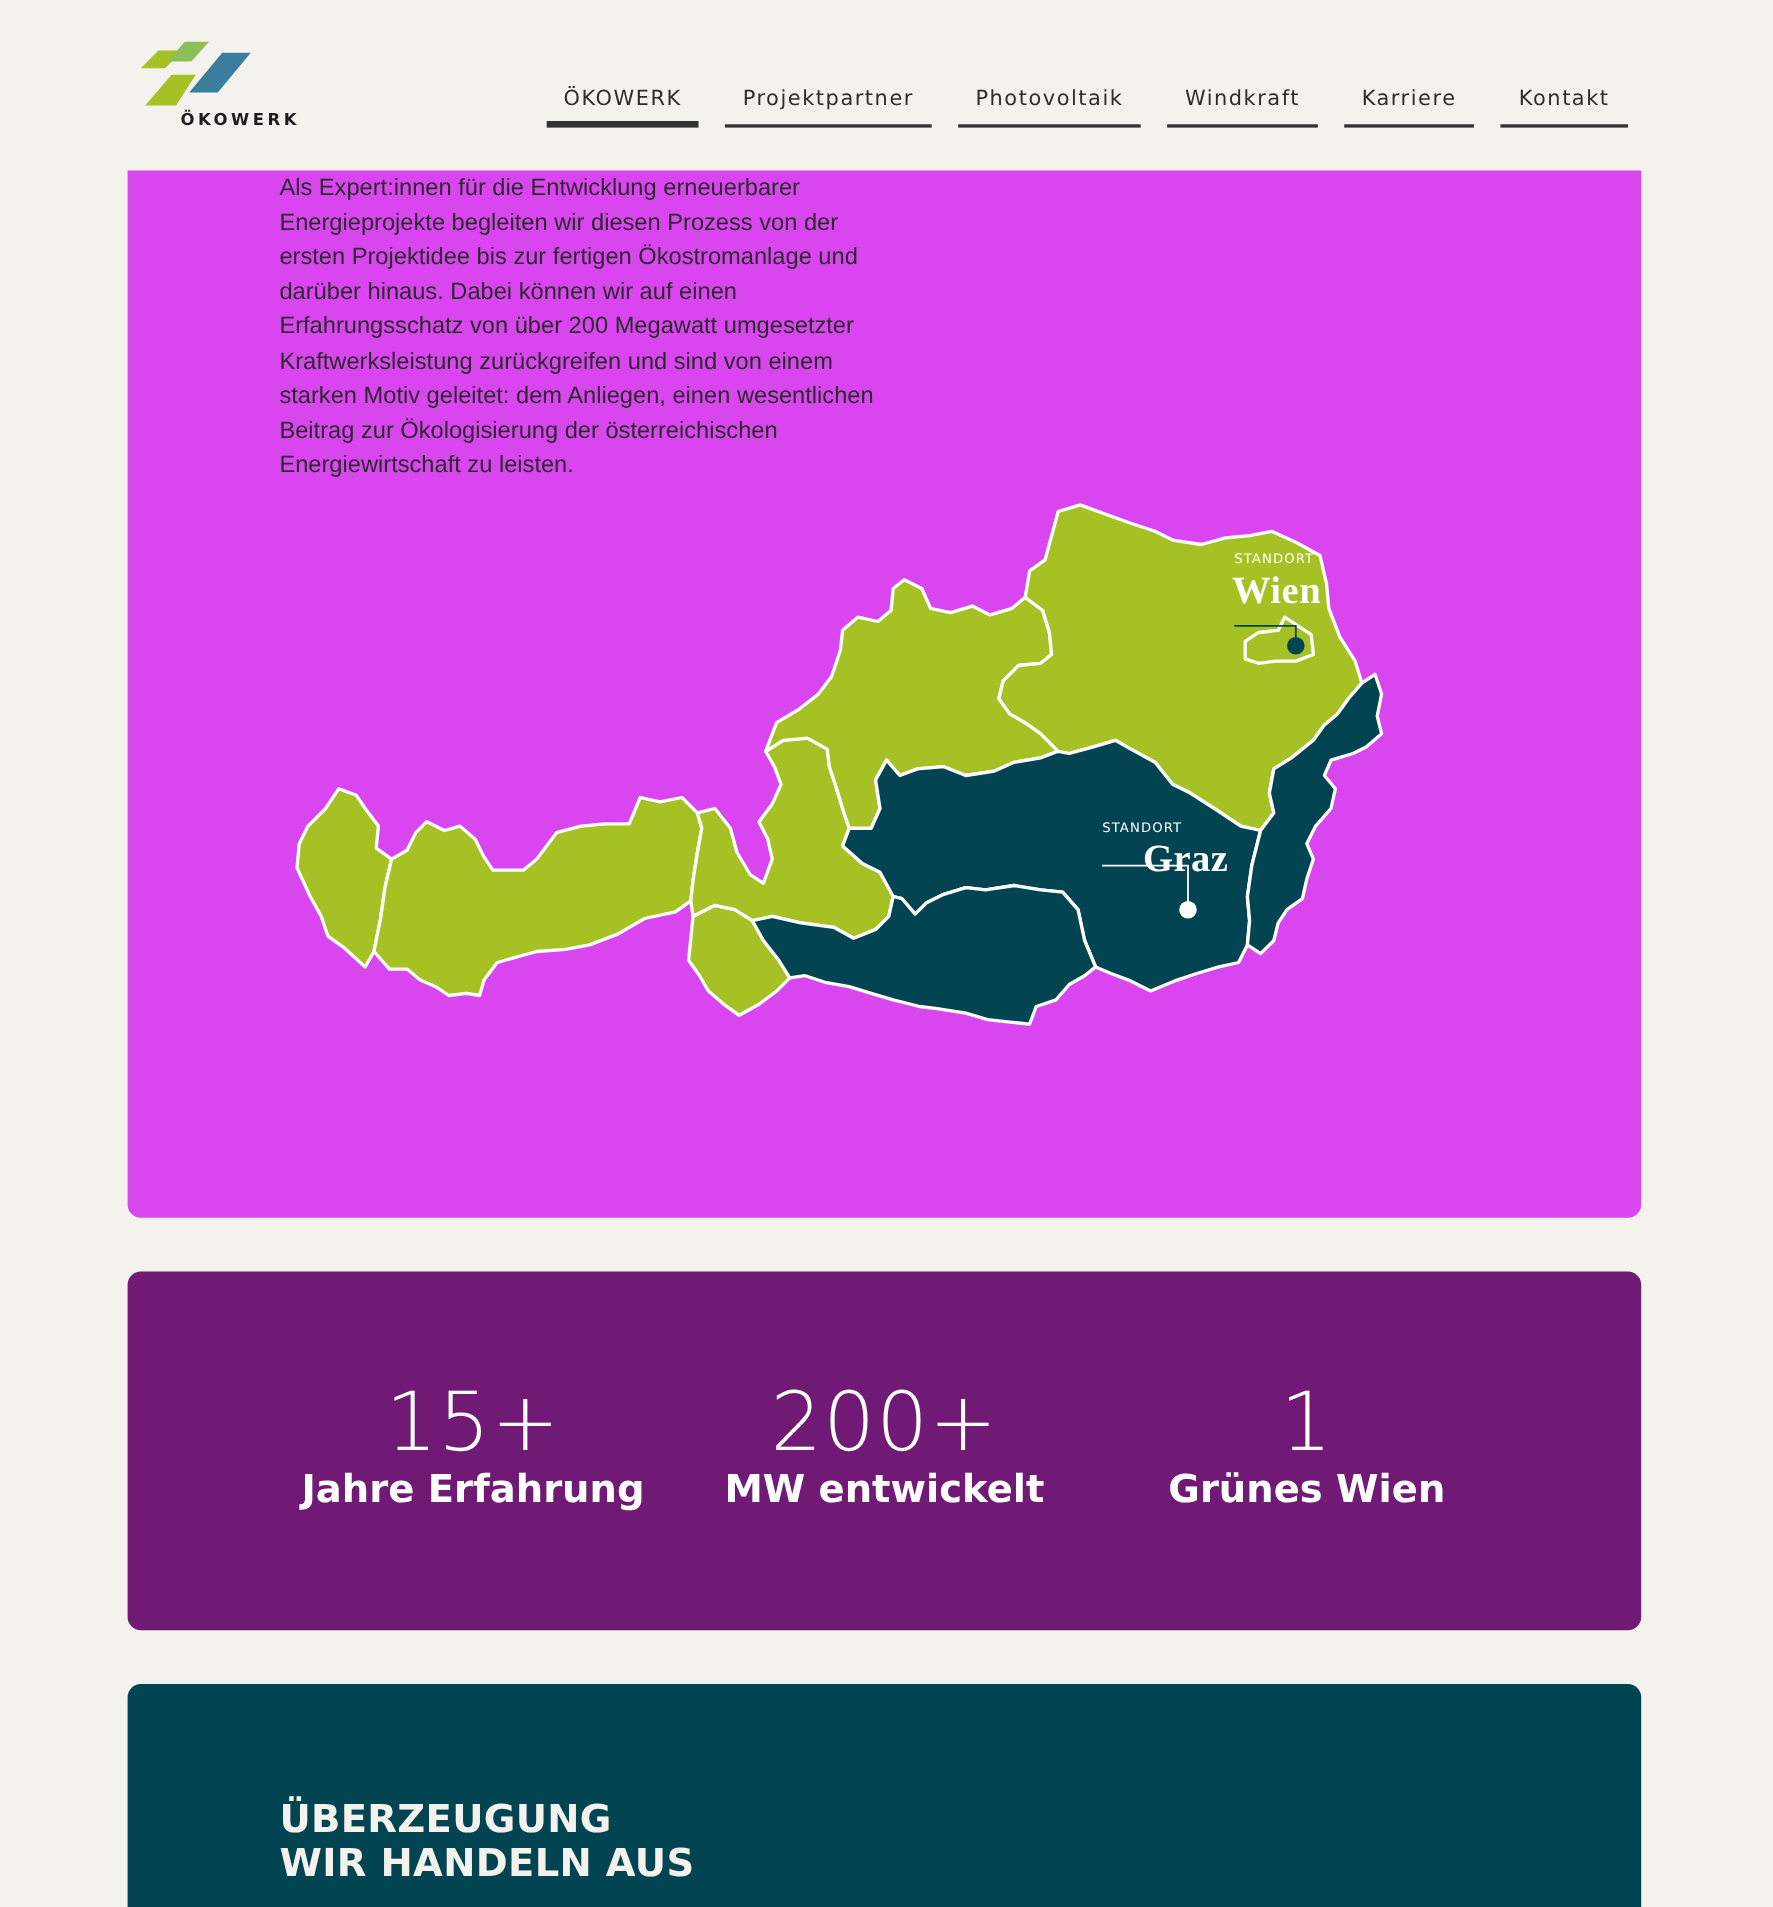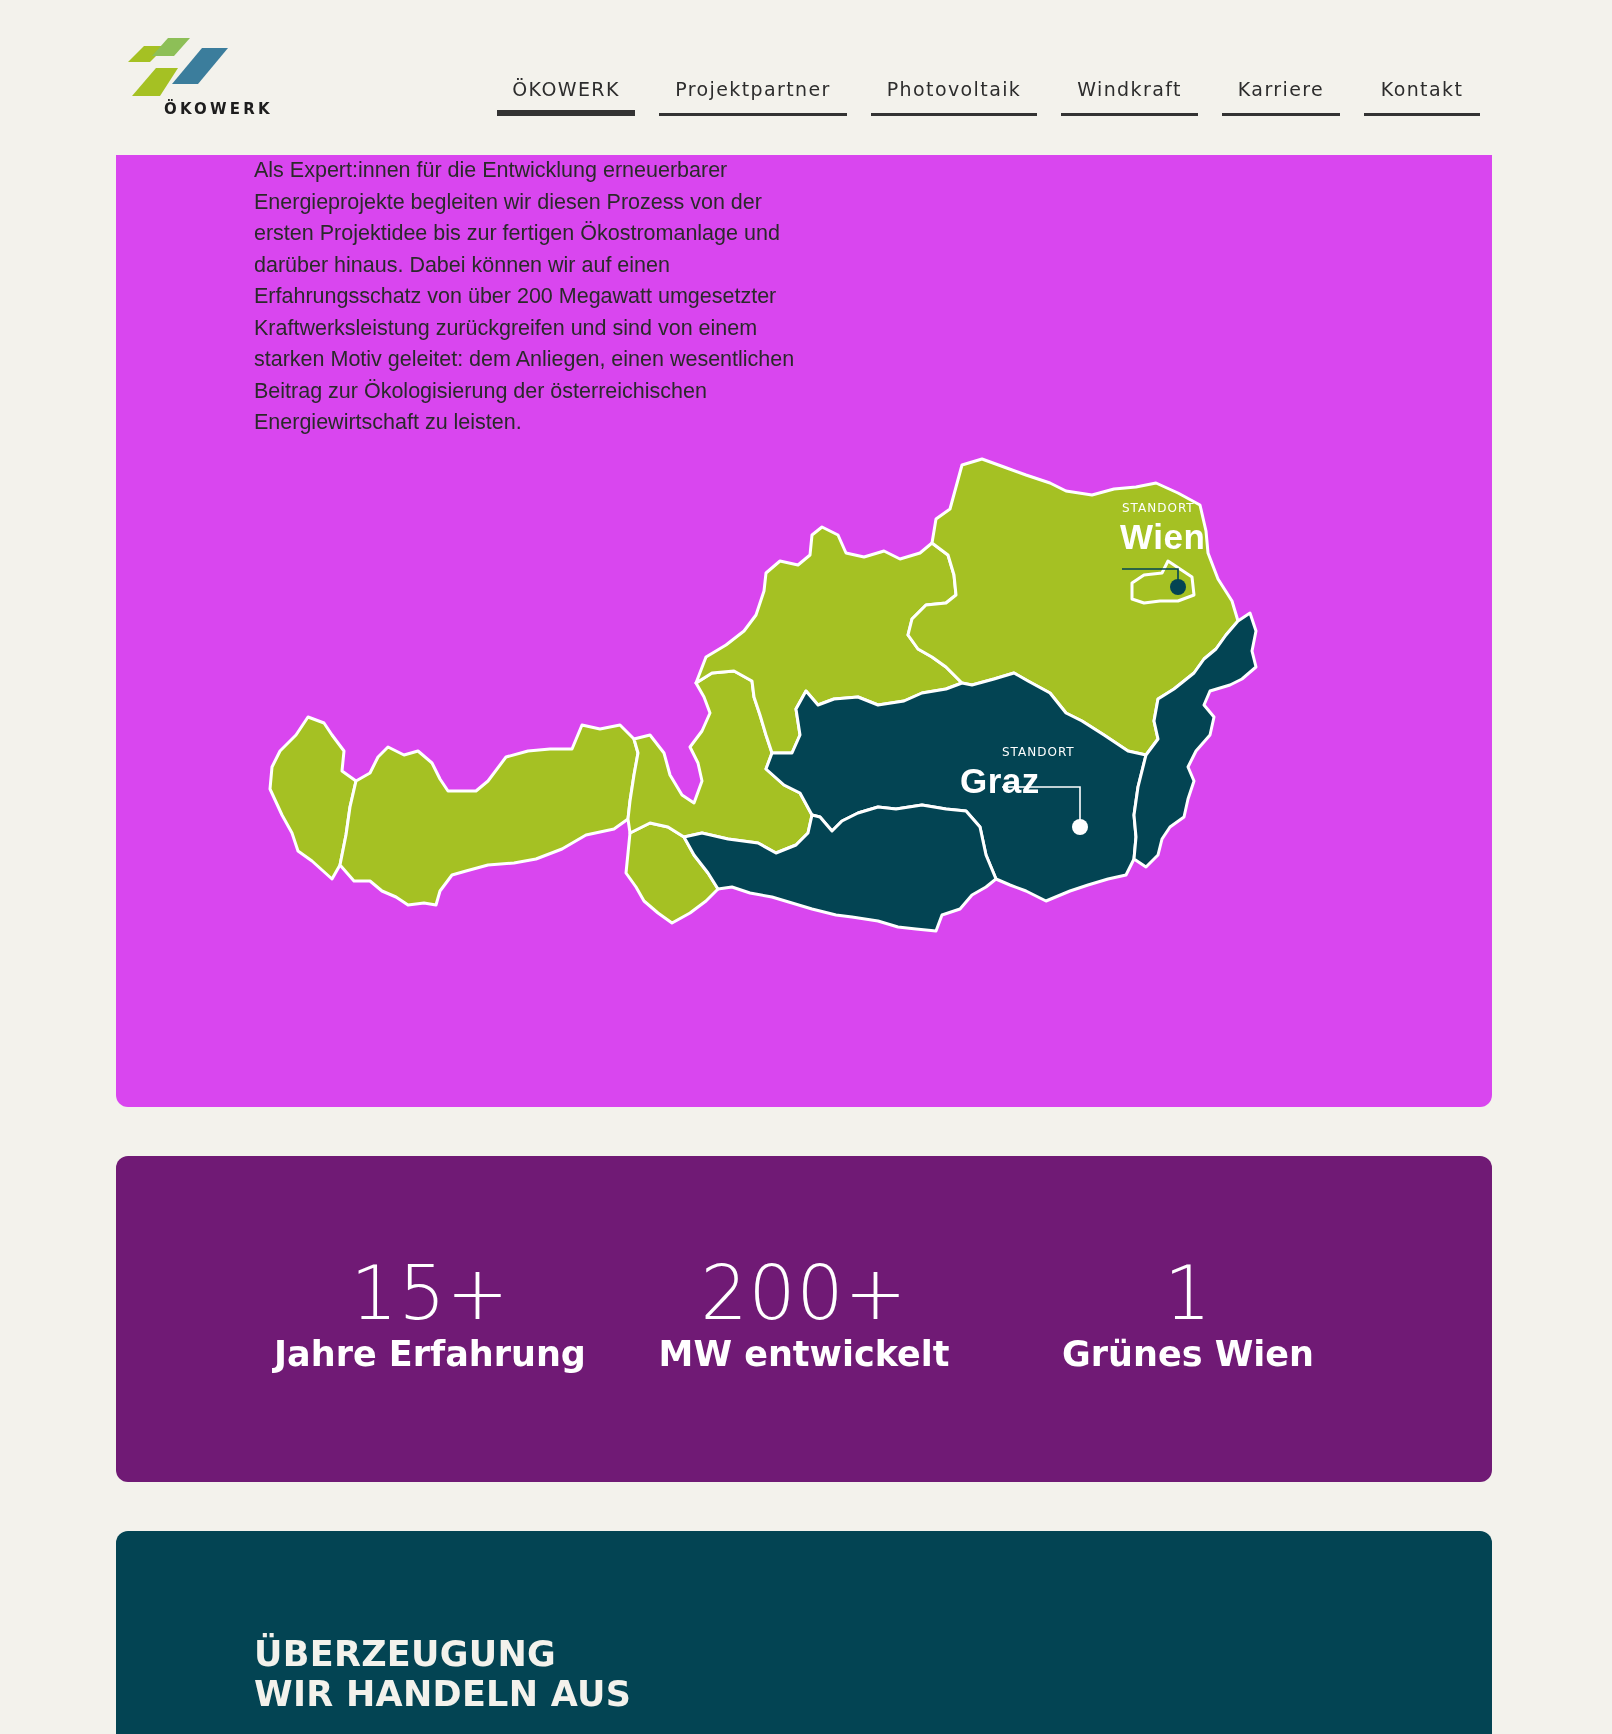"Wien" .standort-big { font-family: Liberation Sans, sans-serif -> Liberation Serif, serif }
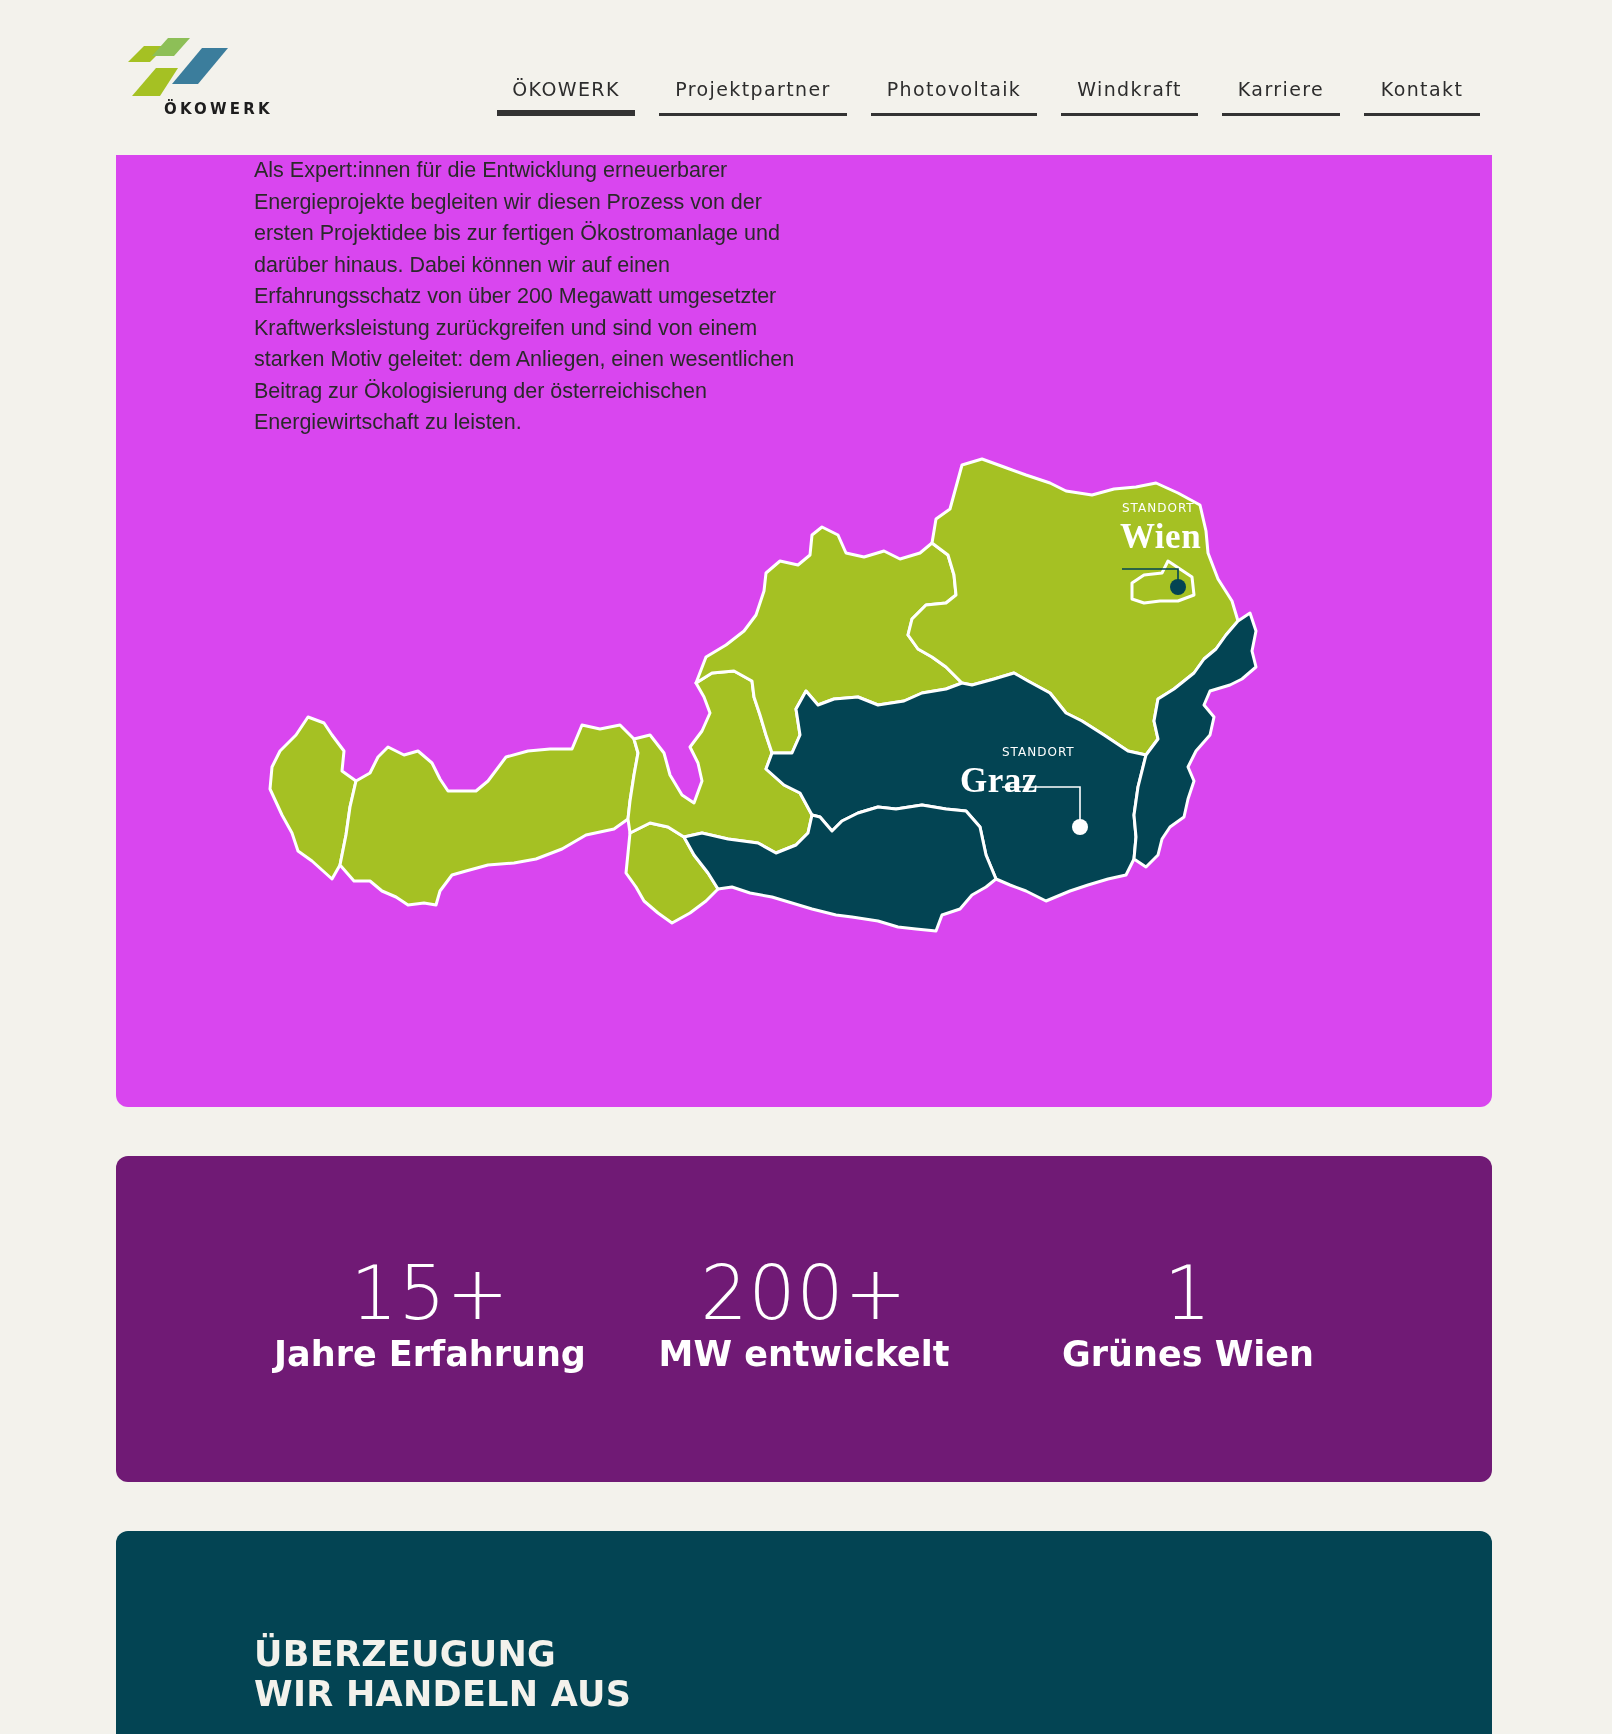"Graz" div.standort-big { left: 694px -> 773px }
